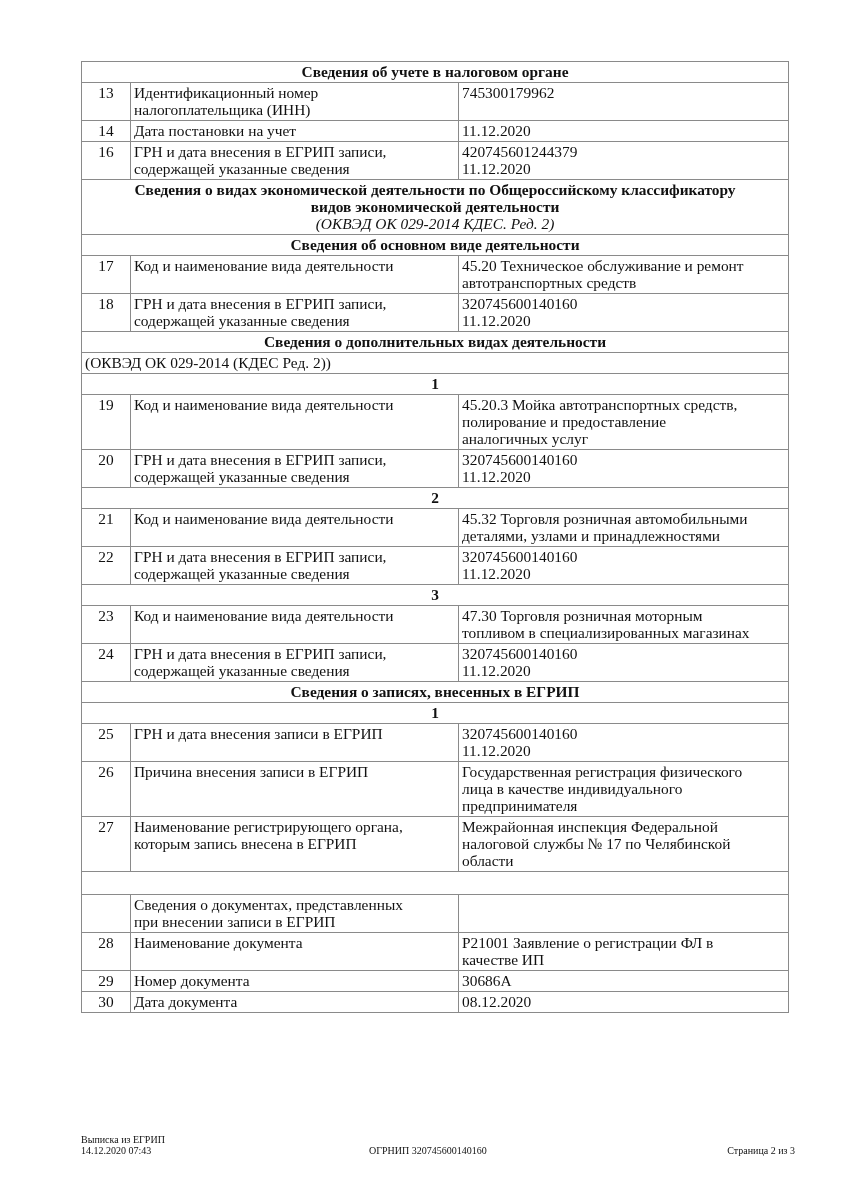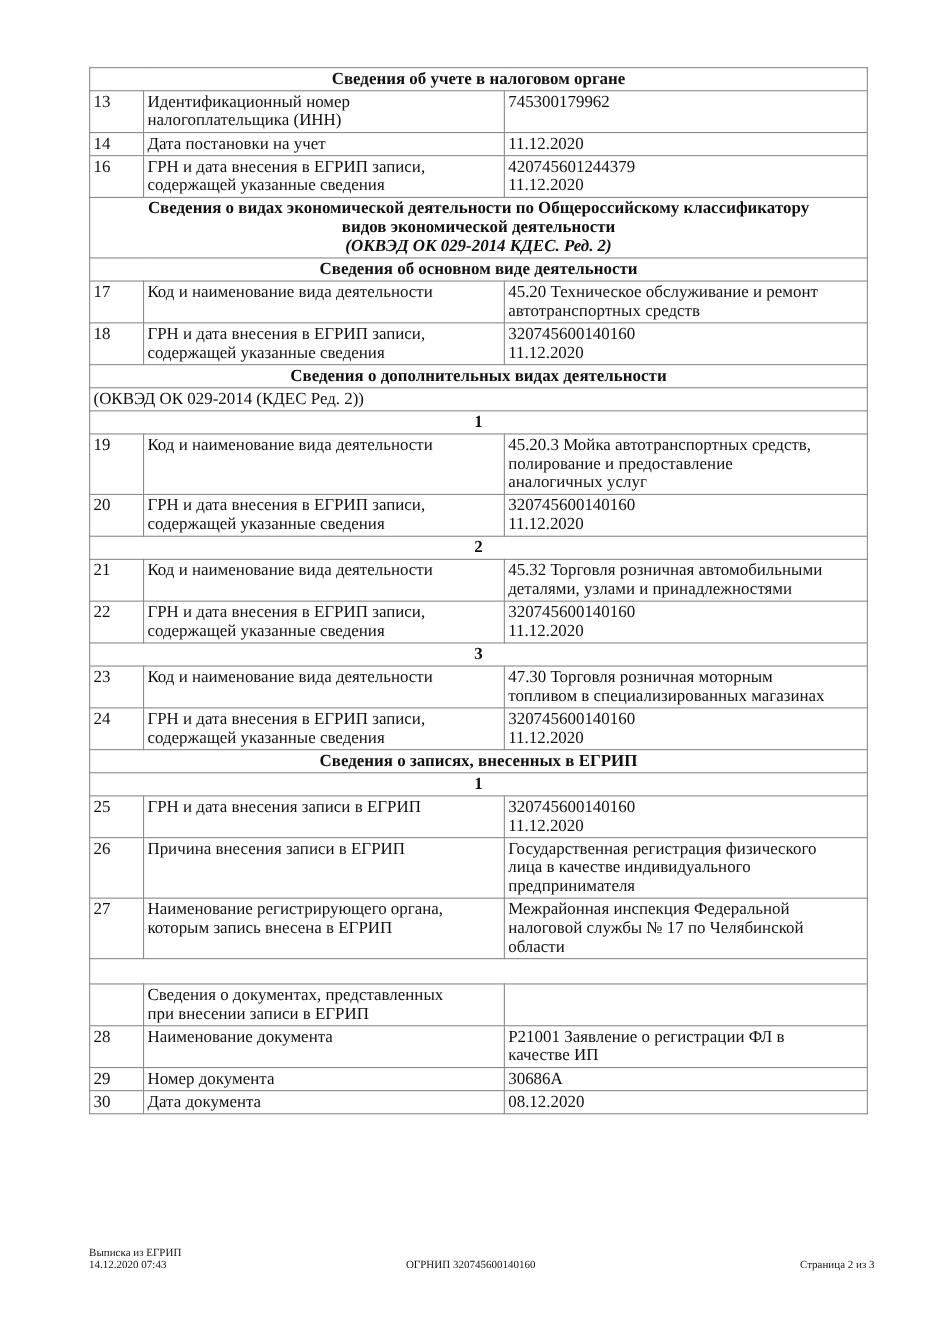"13" td.num { text-align: none -> center }
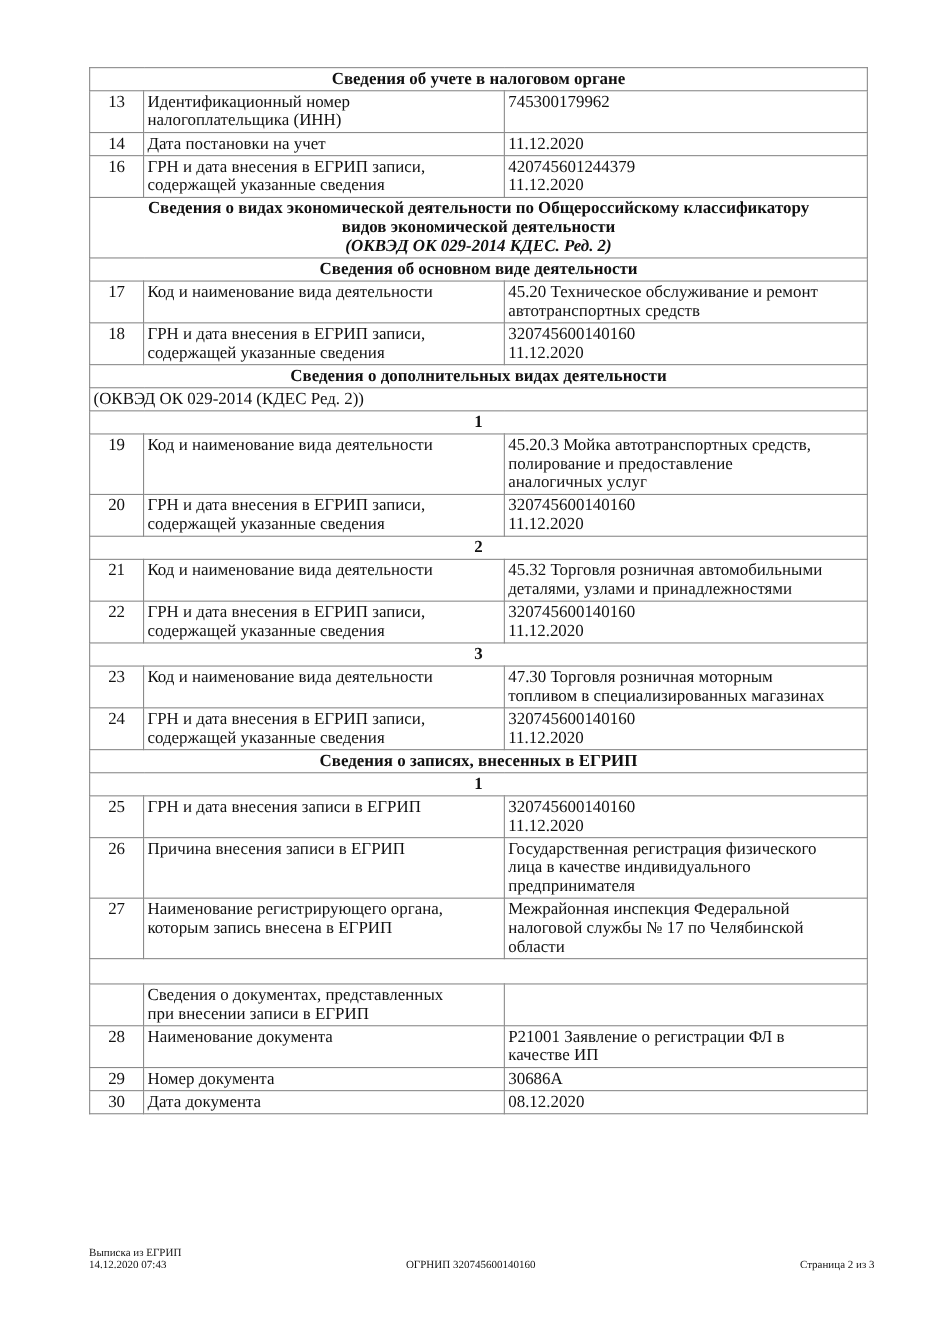"(ОКВЭД ОК 029-2014 КДЕС. Ред." .it { font-weight: bold -> normal }
